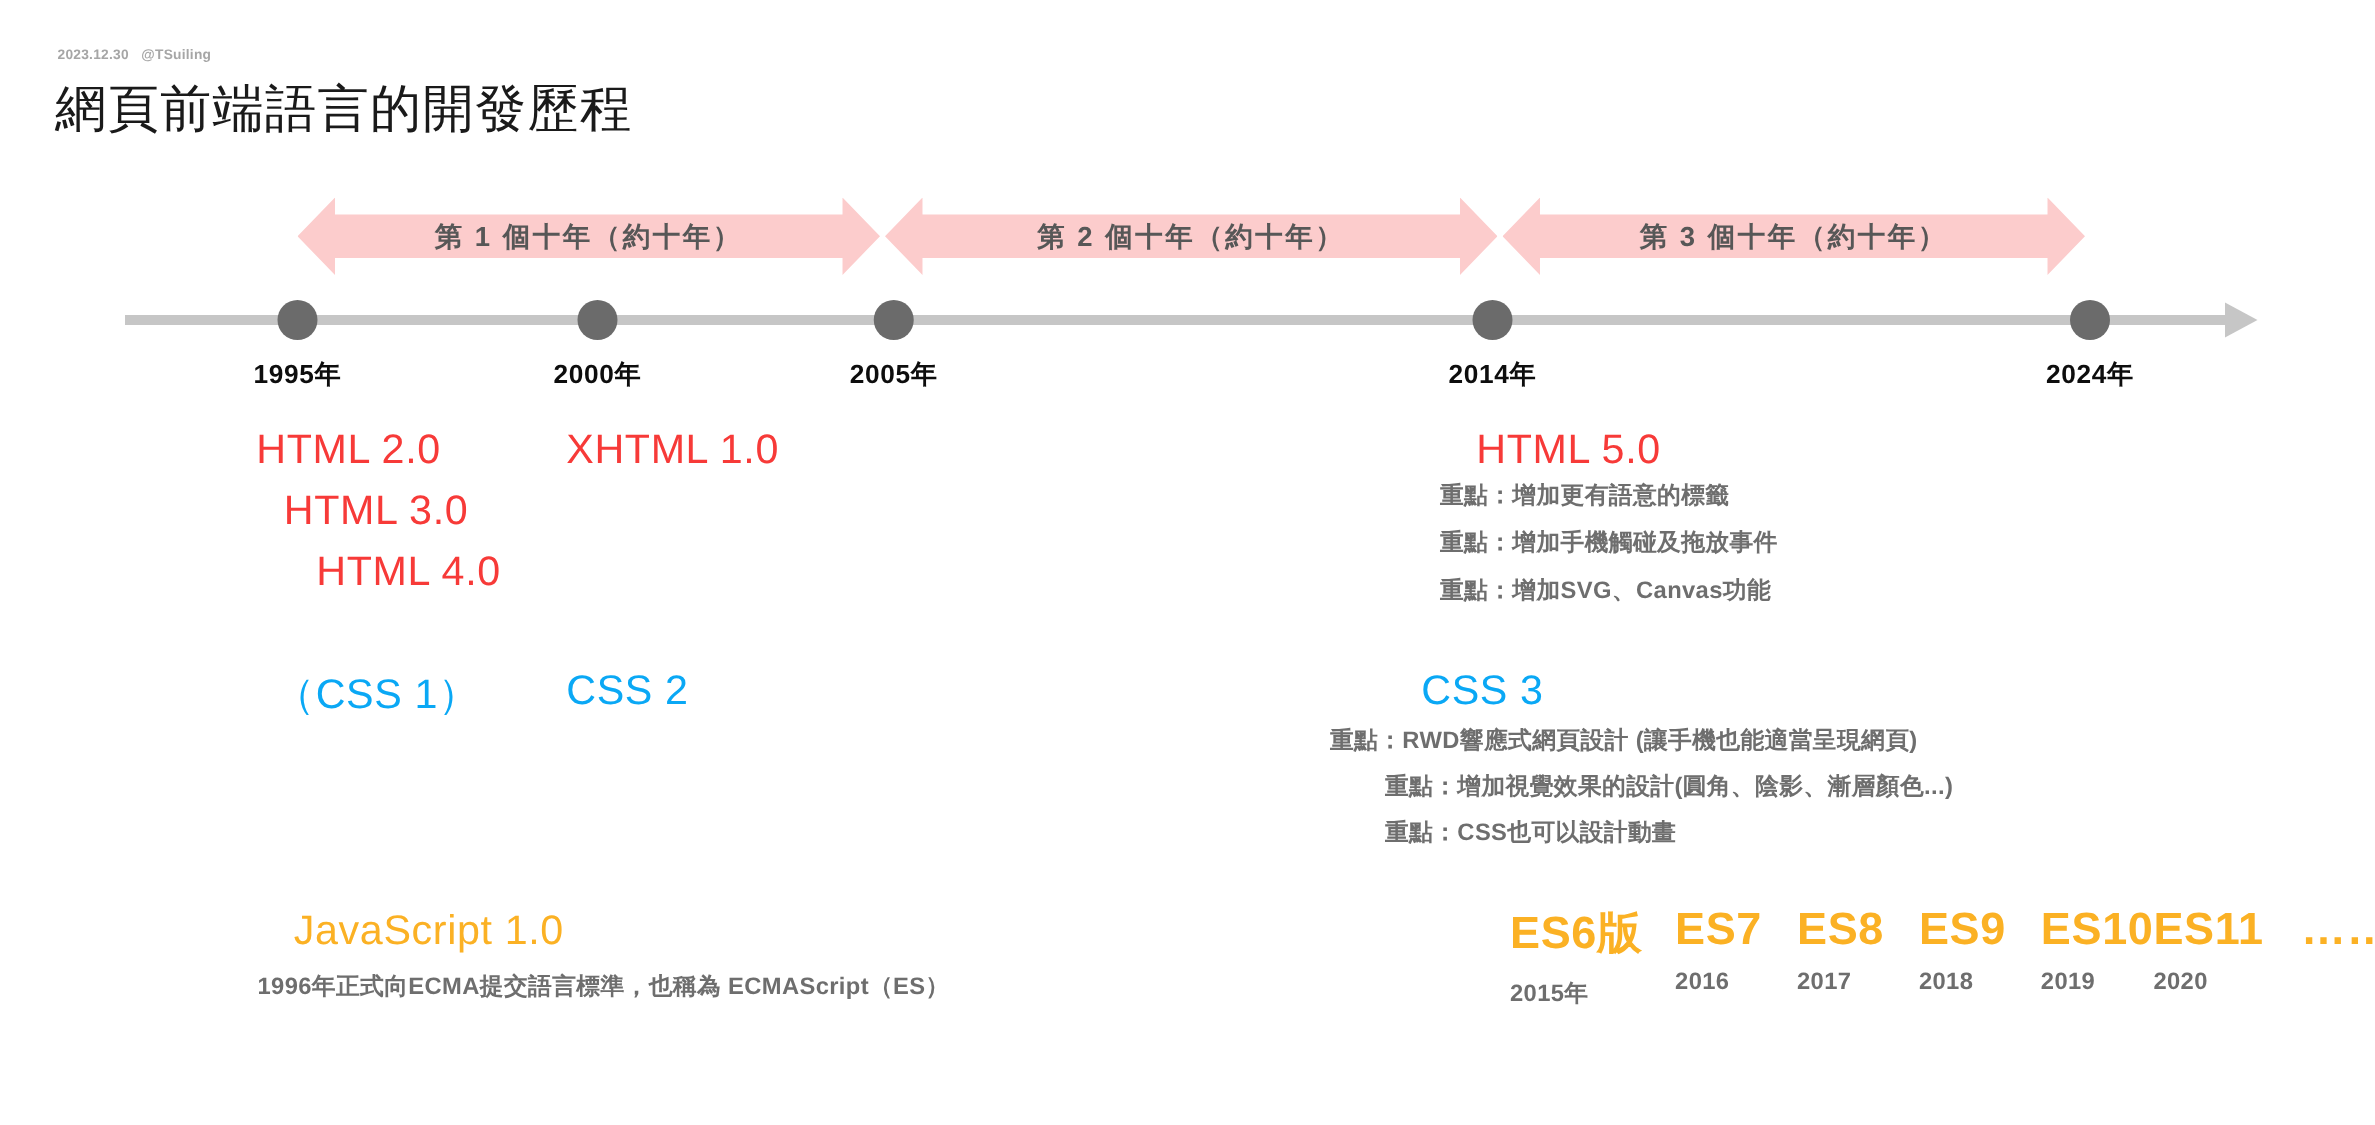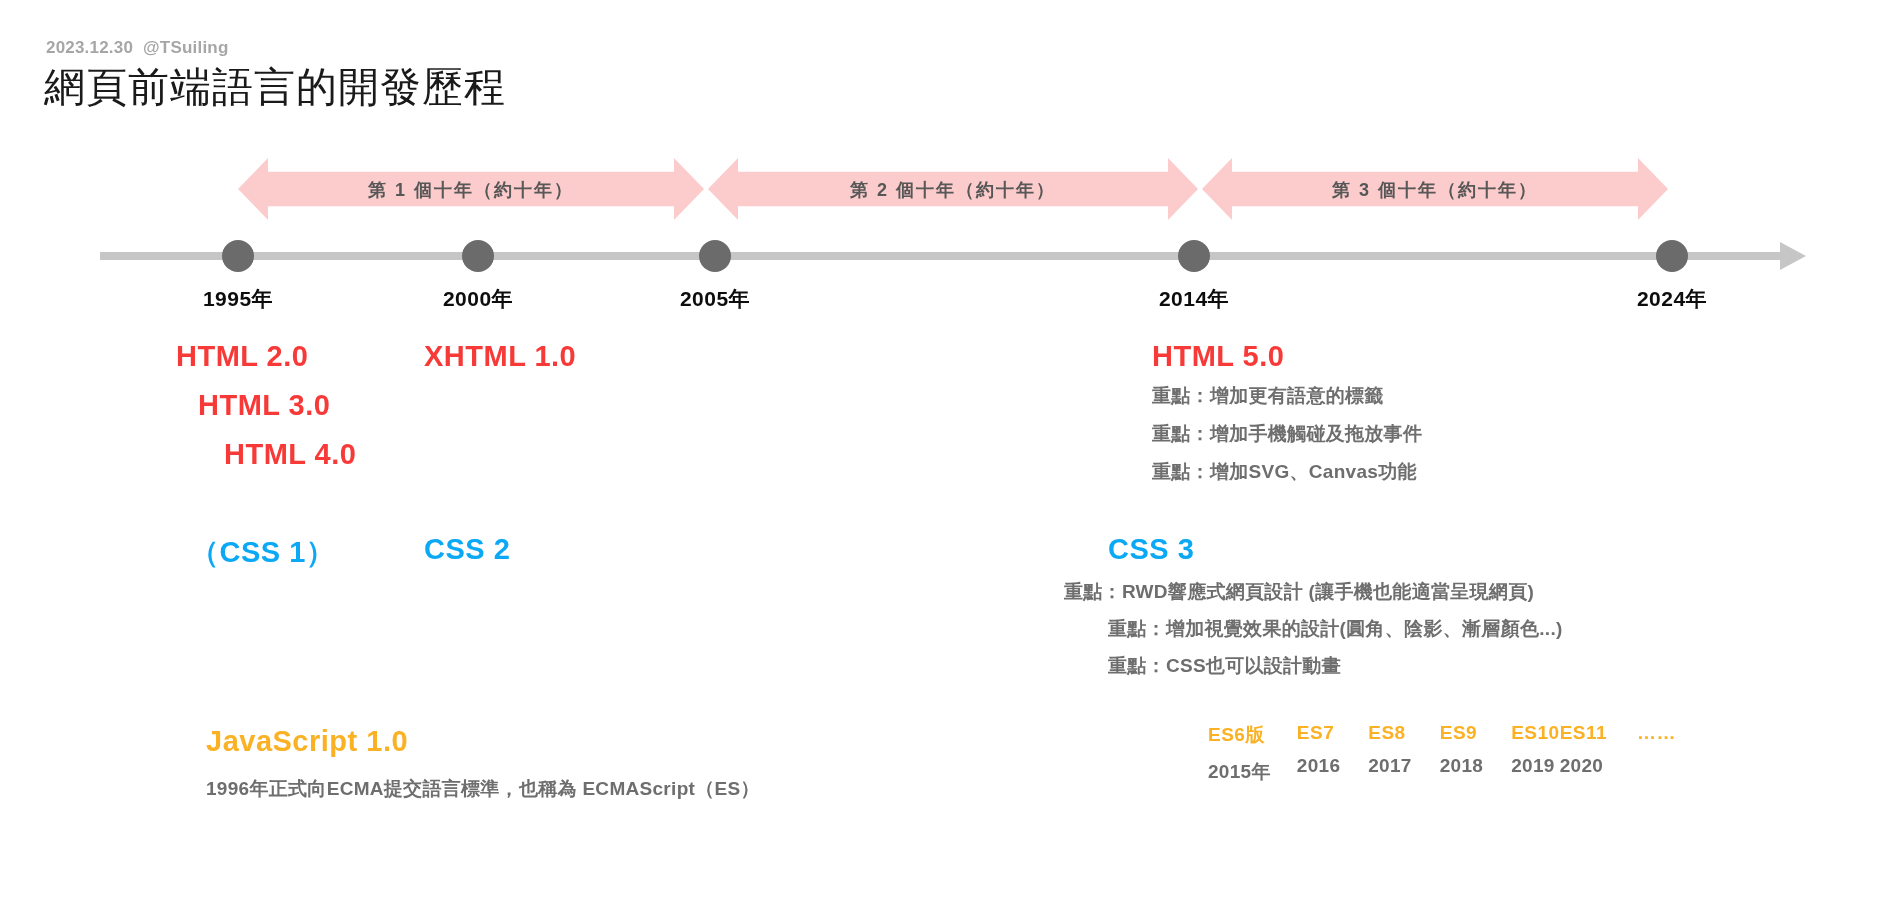"2023.12.30 @TSuiling" #meta-line { font-size: 17px -> 11px }
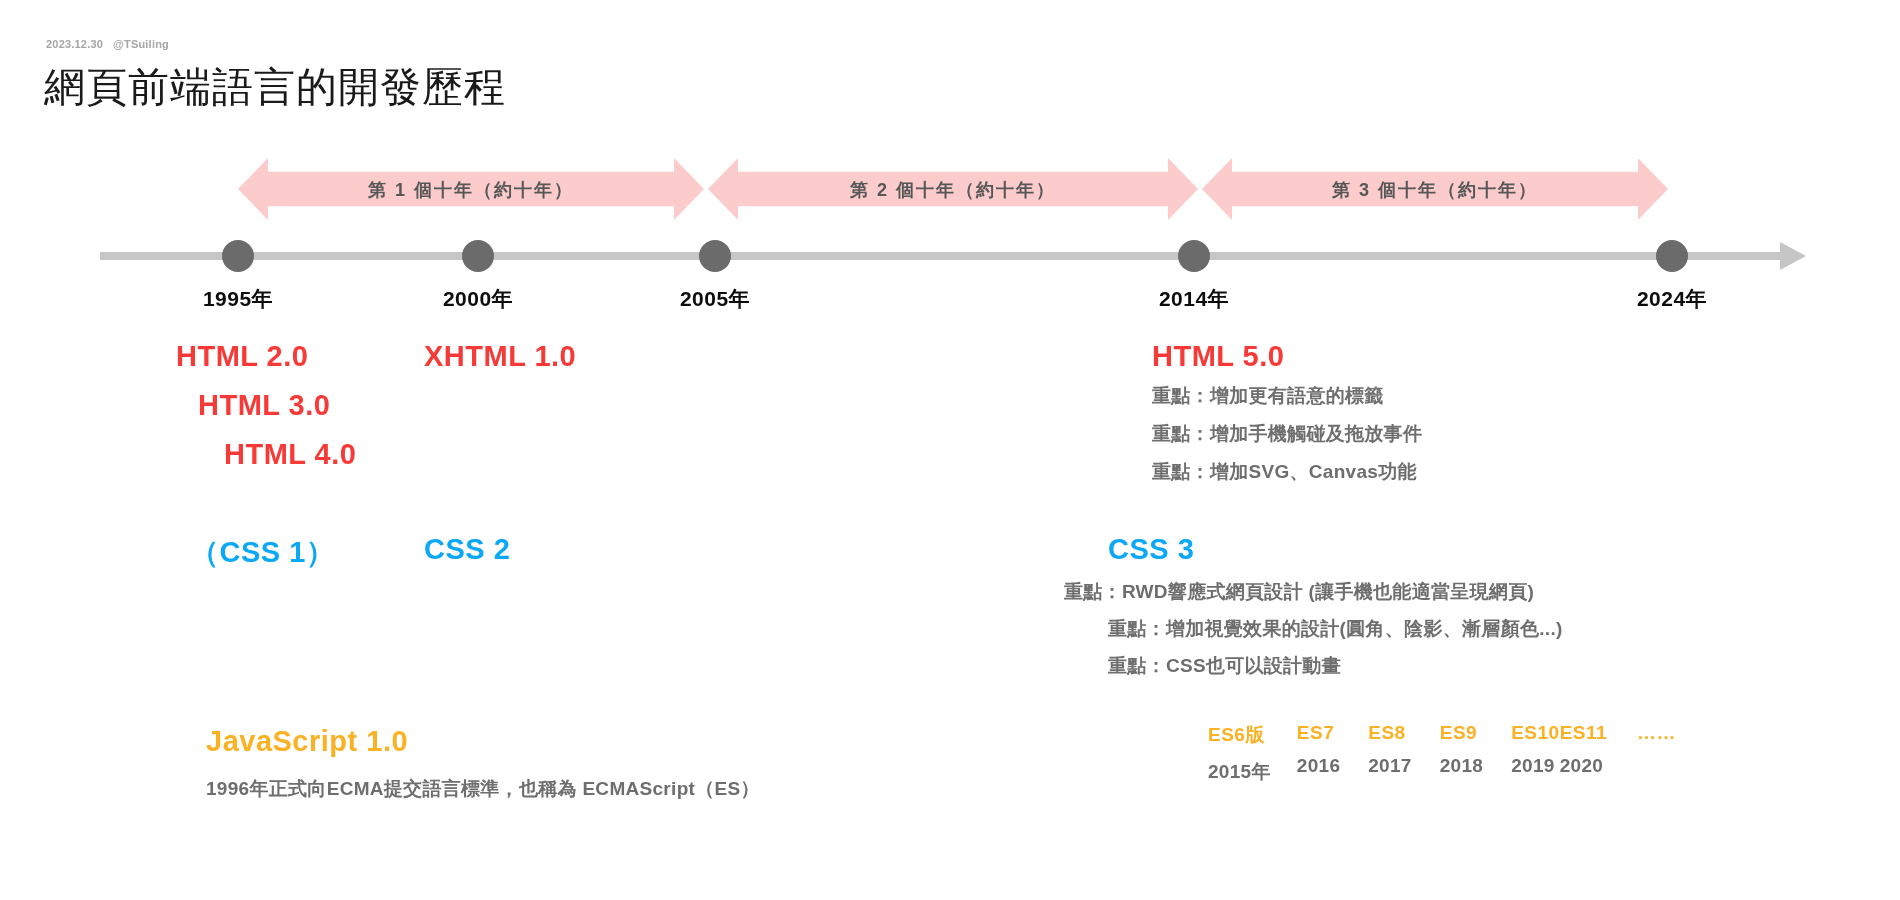"第 1 個十年（約十年）" .decade-arrow span { font-size: 18px -> 22px }
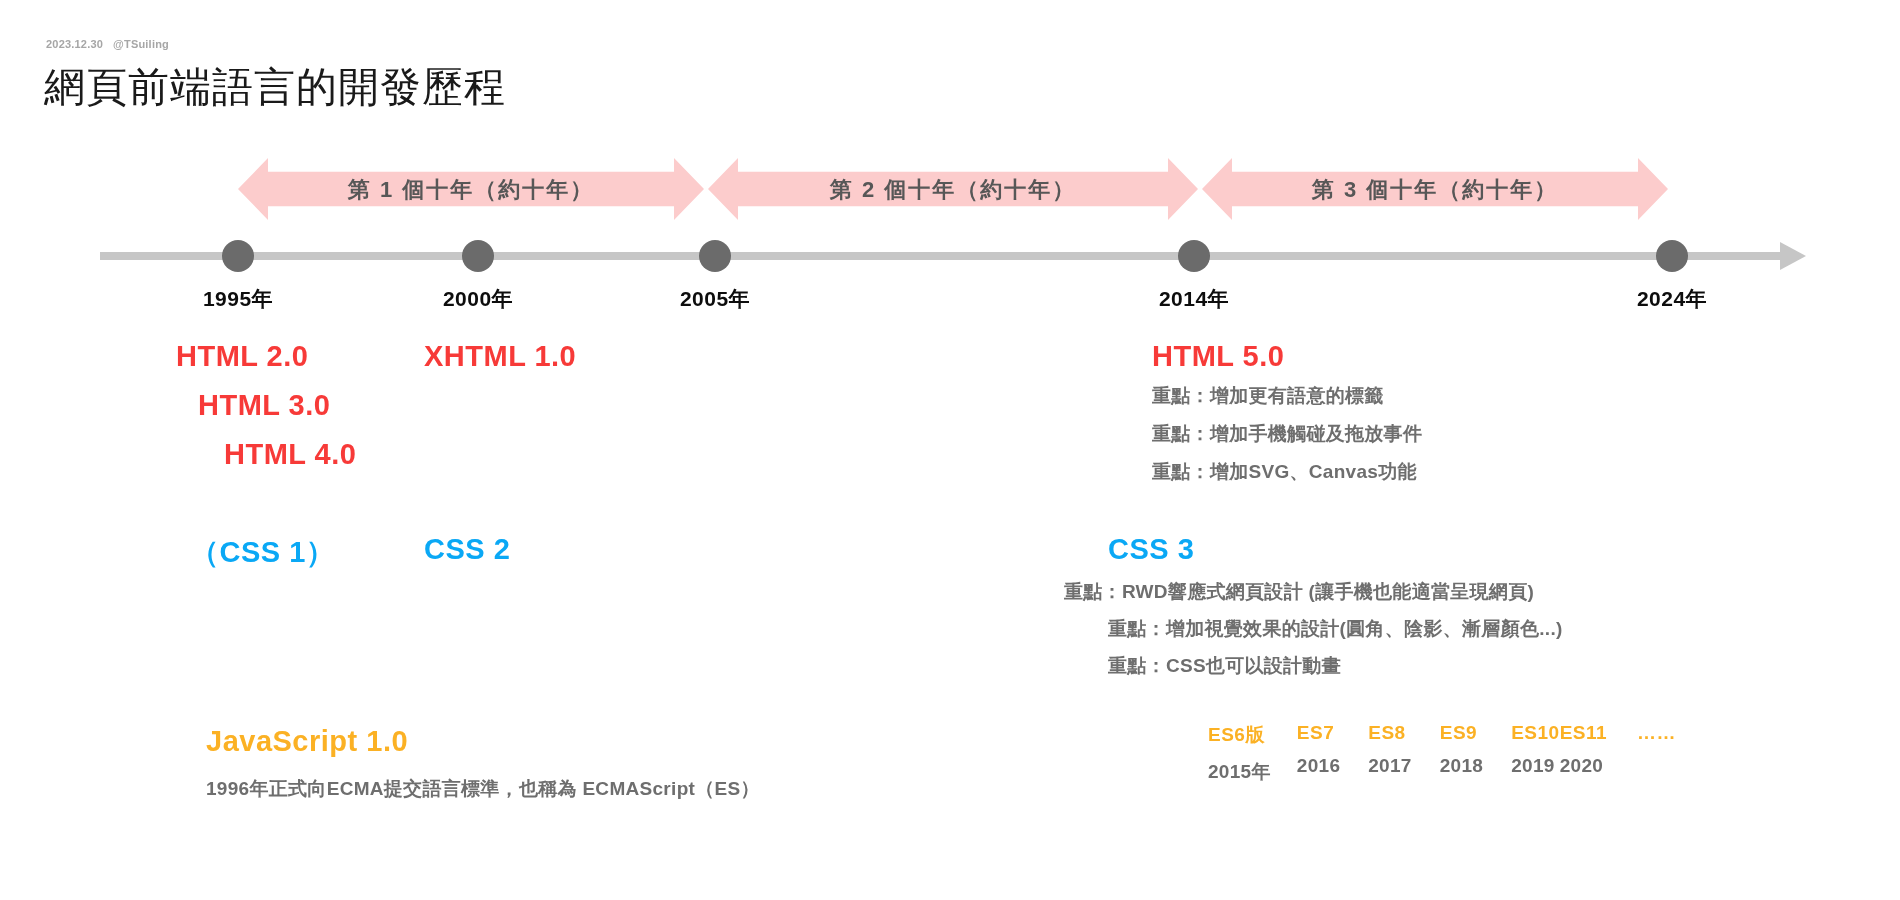"HTML 2.0" .tech-title { font-size: 29px -> 33px; font-weight: 700 -> 400; margin-left: none -> 29px }
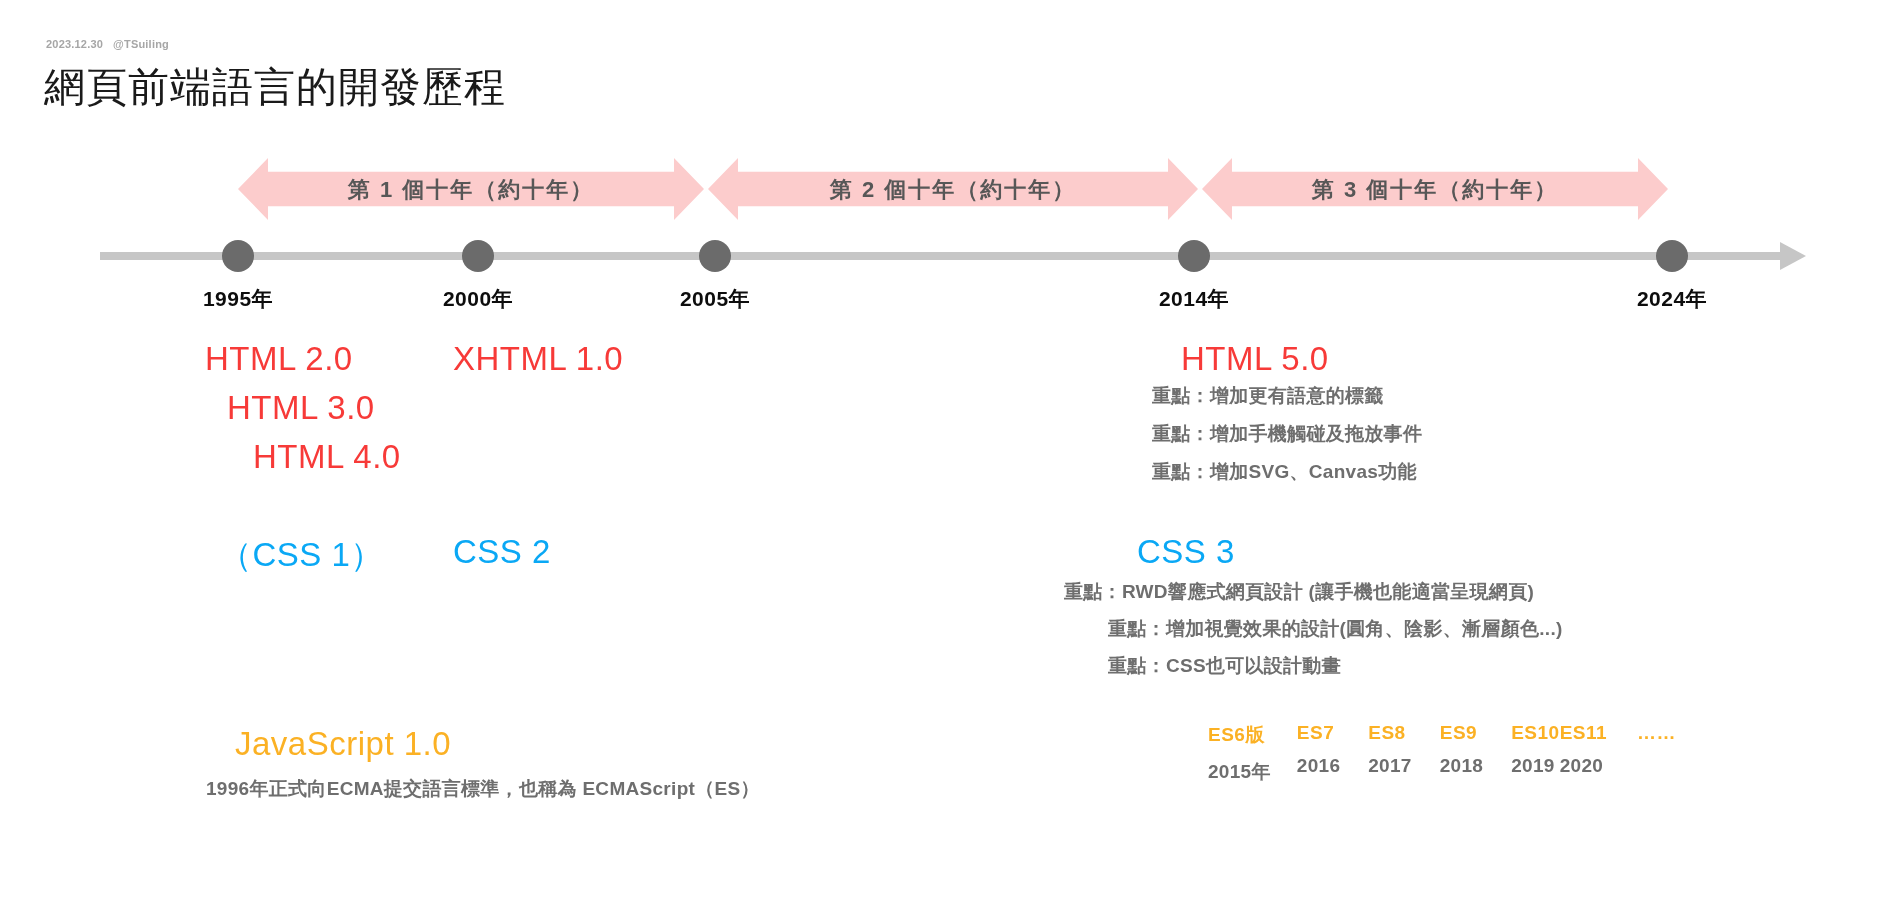"ES6版" .es-name { font-size: 19px -> 36px }
